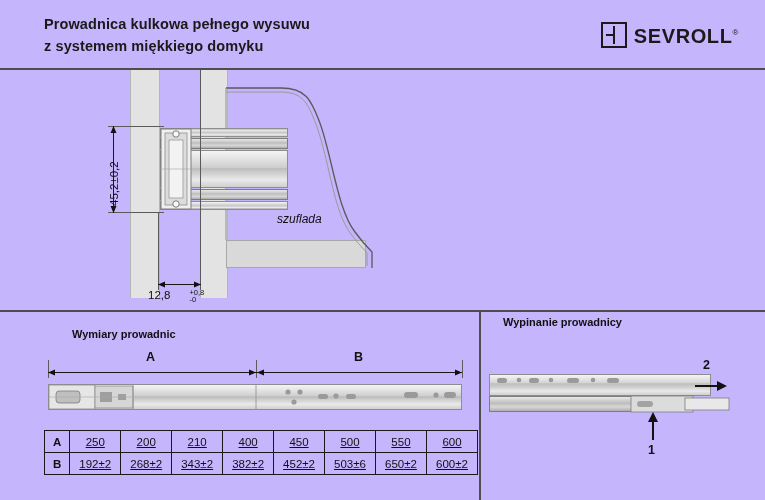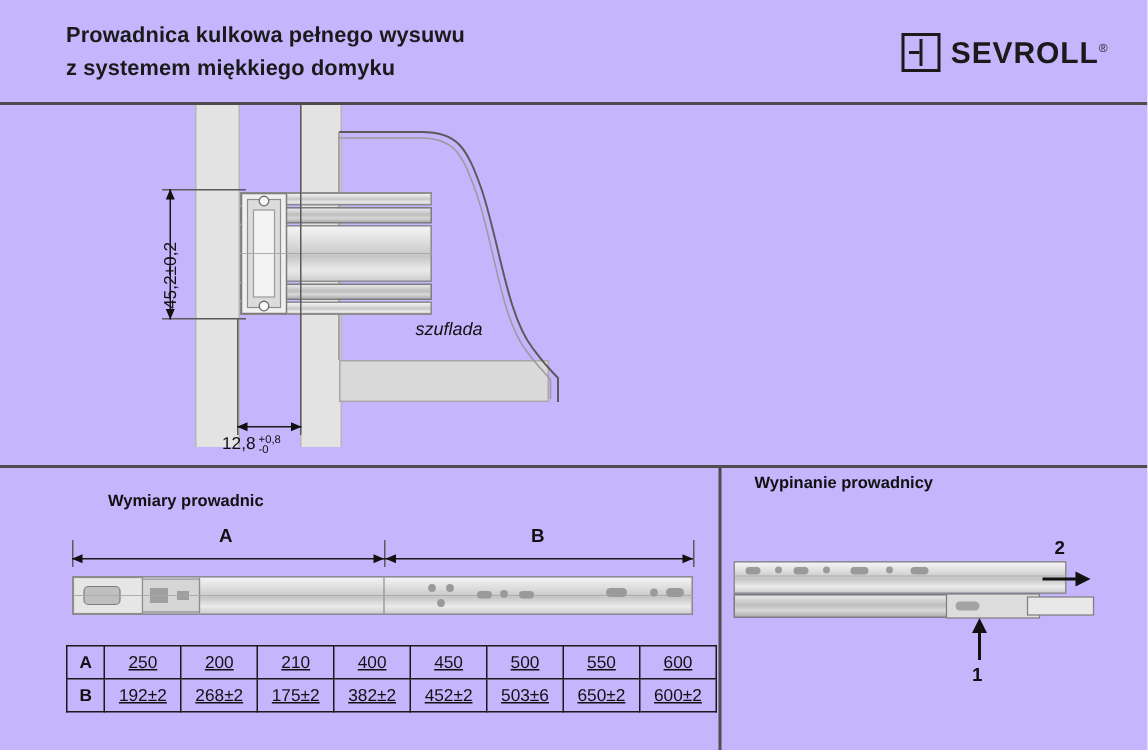"+0,8" .sup { margin-left: 2px -> 19px }
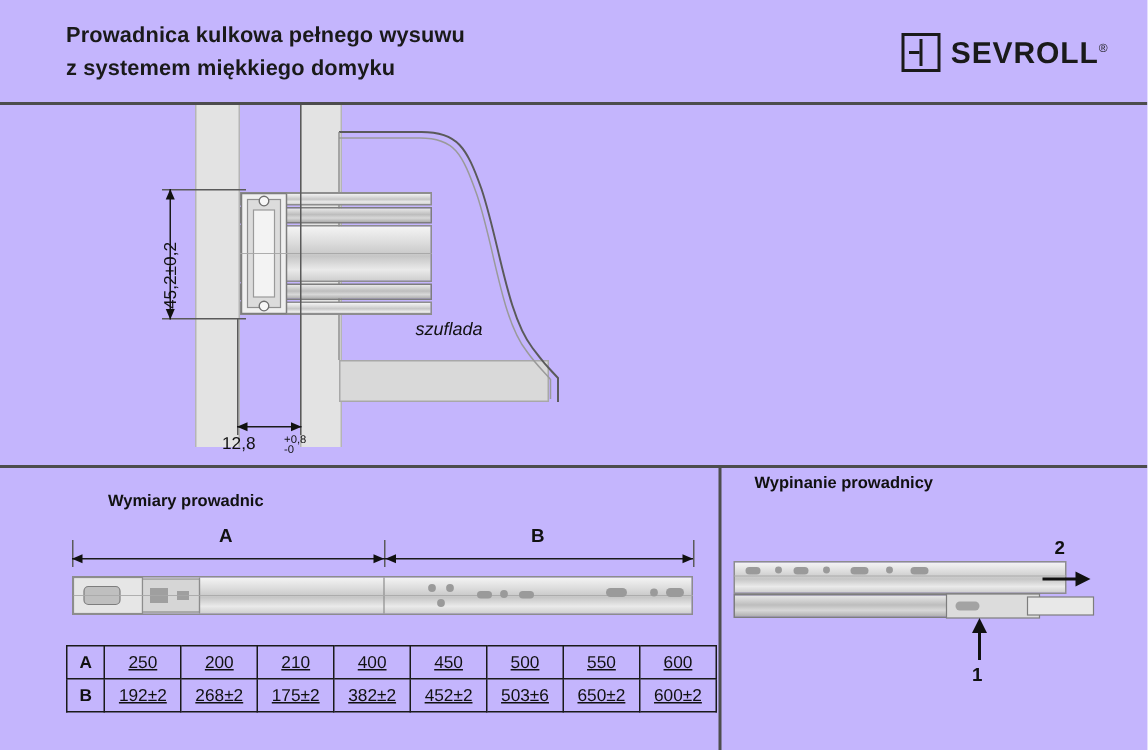"175±2" td.val { text: 175 -> 343 }
